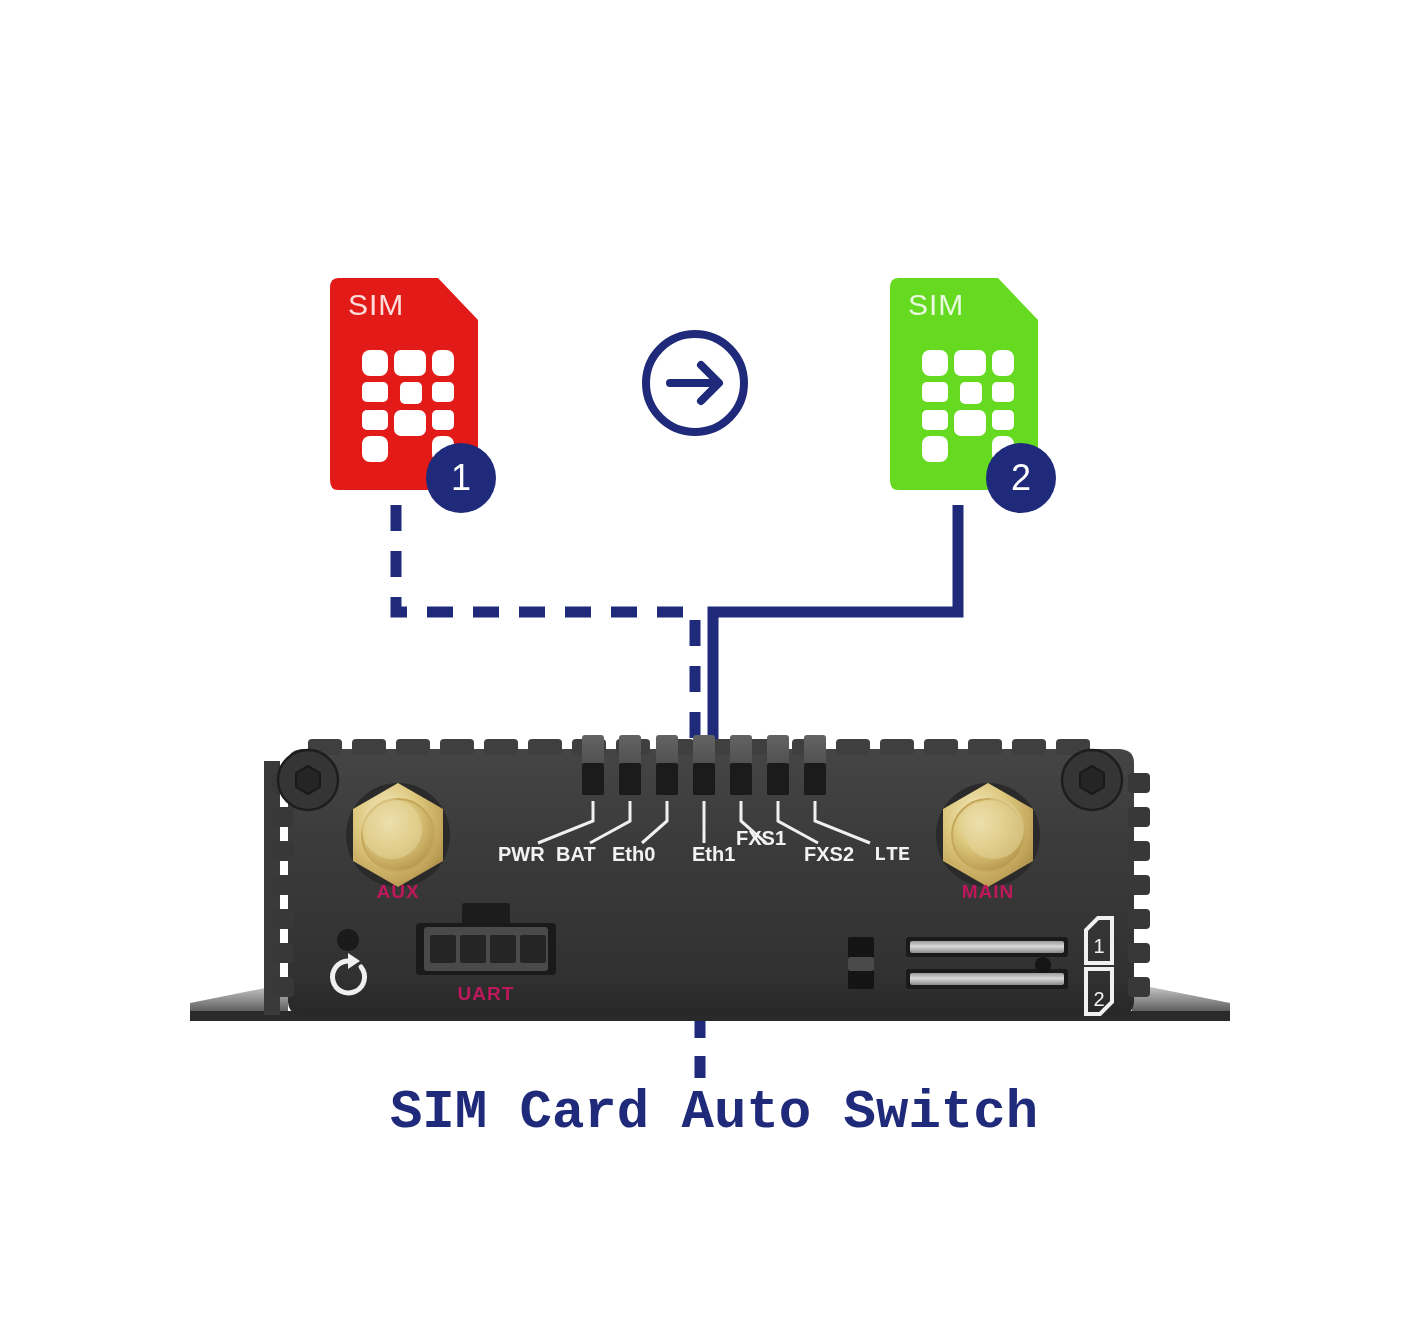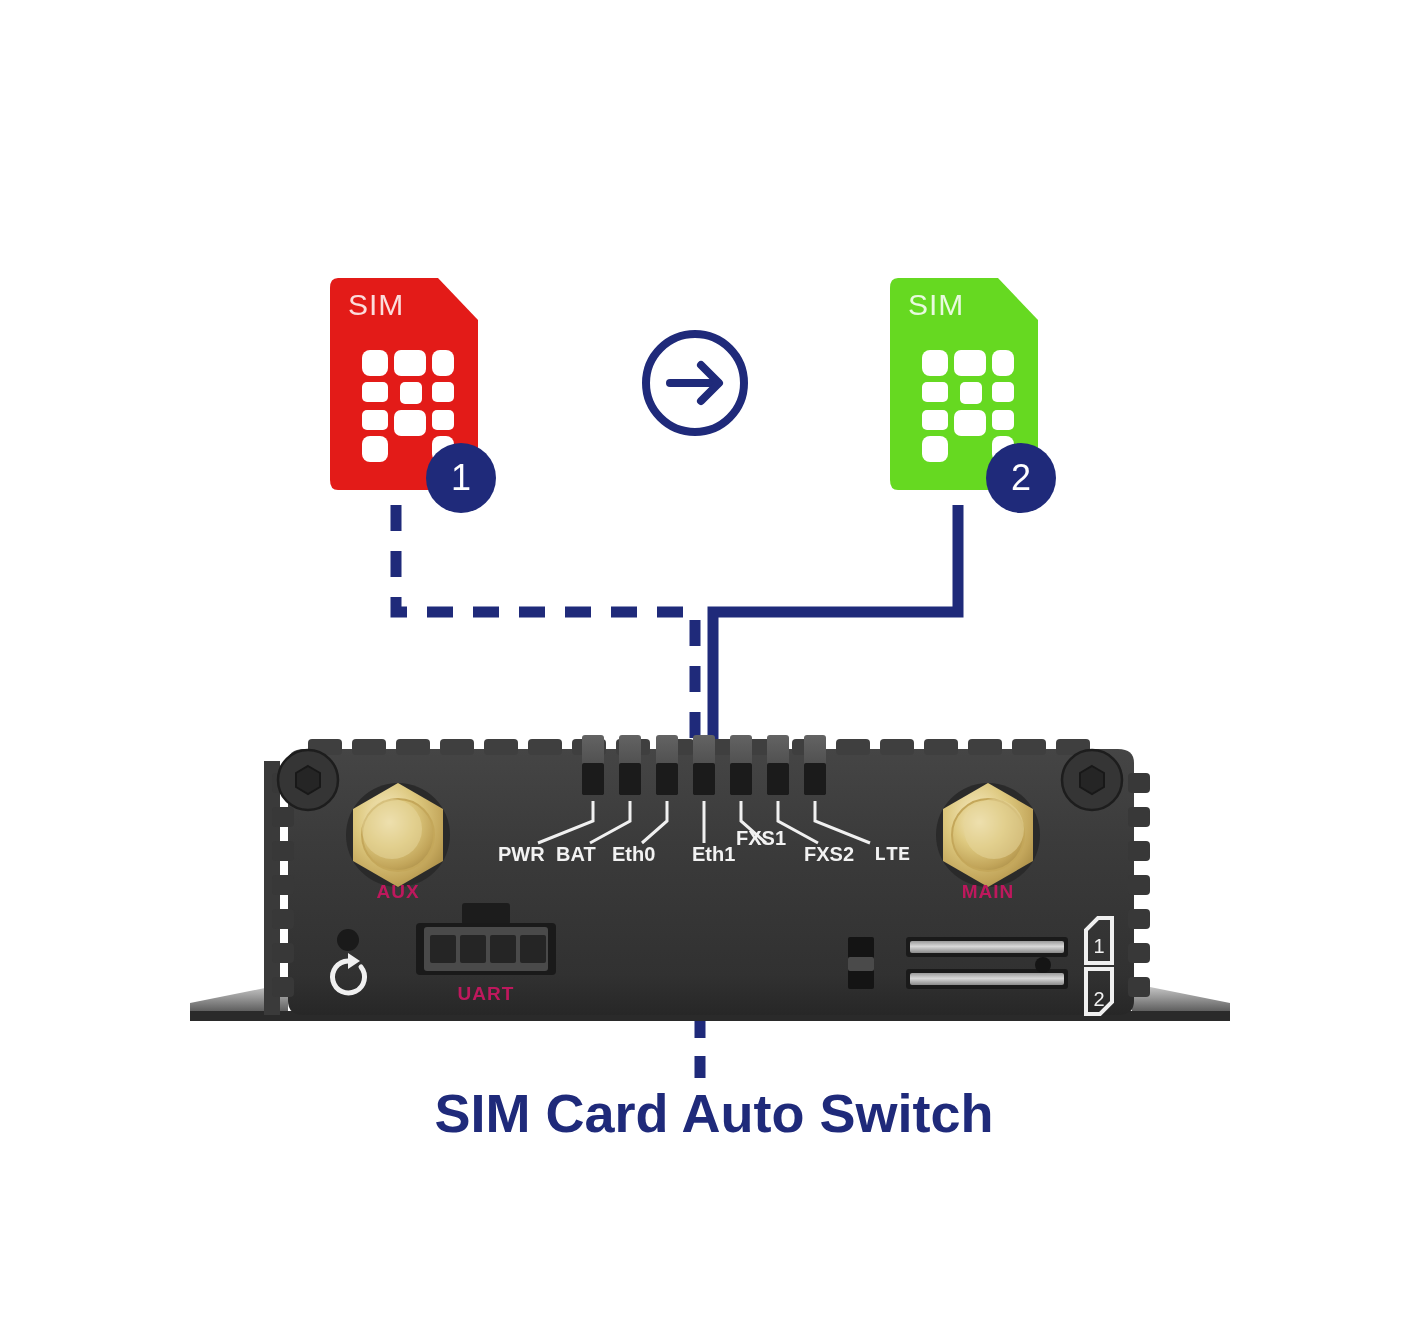"SIM Card Auto Switch" #title { font-family: Liberation Sans, sans-serif -> Liberation Mono, monospace }
